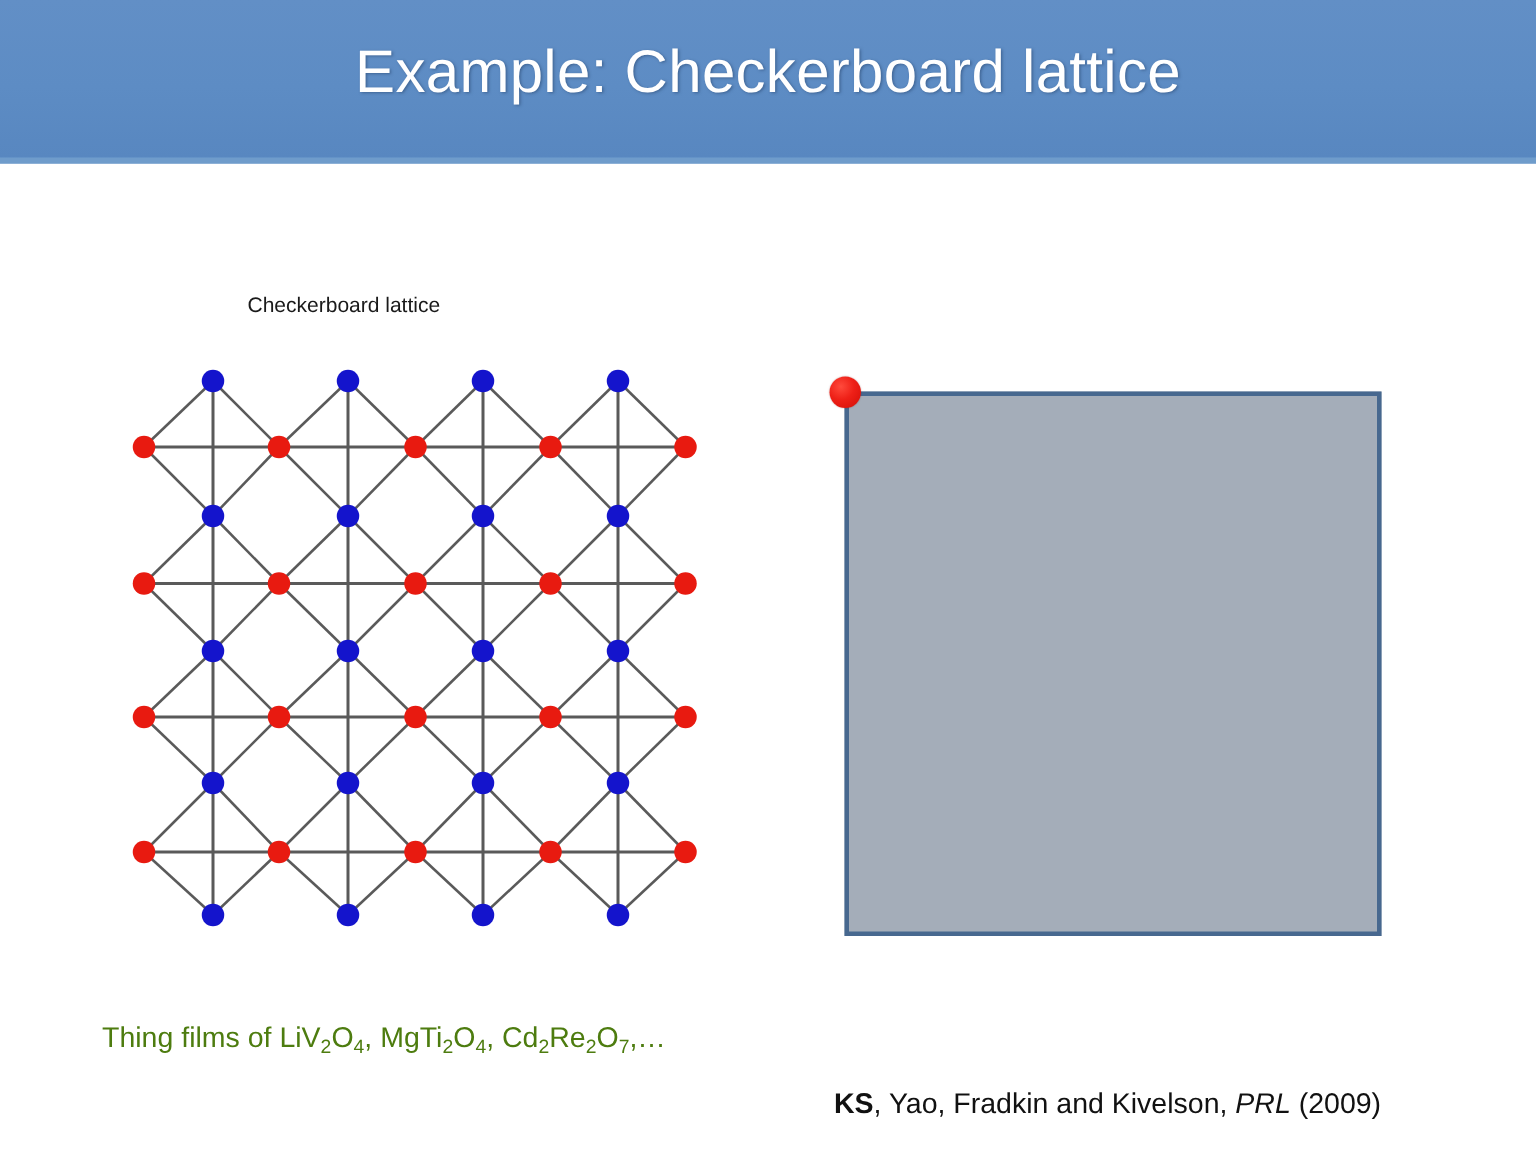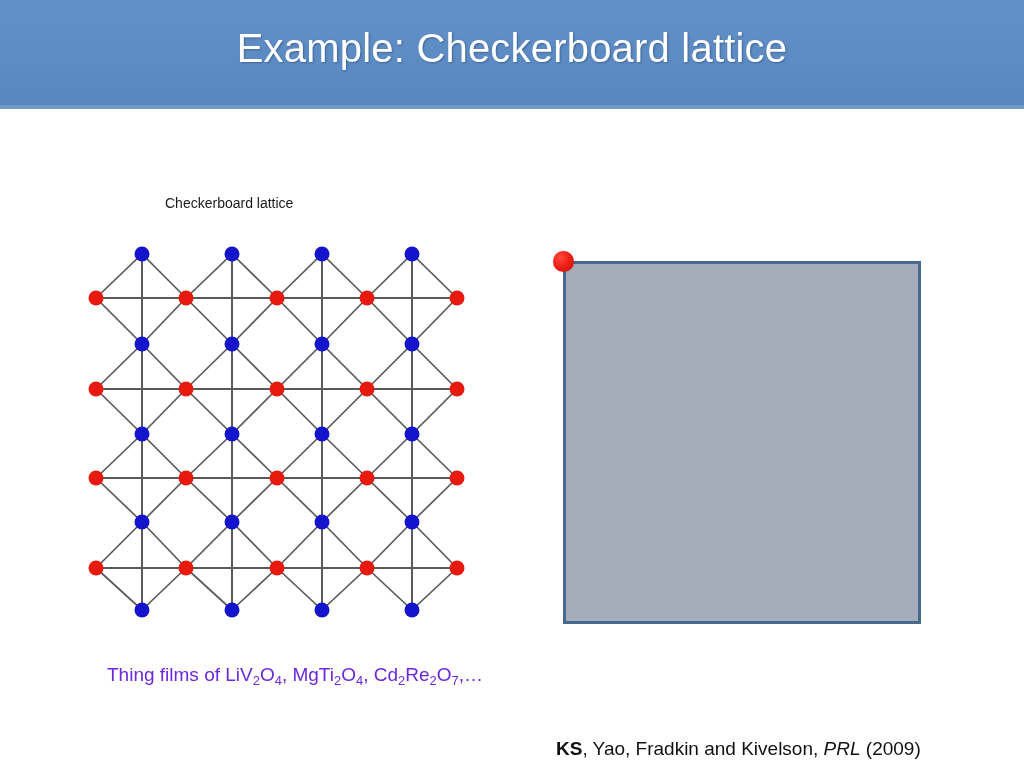"Thing films of LiV2O4, MgTi2O4," #caption { color: #6d28d9 -> #4d7c0f; margin-left: 39px -> none; top: 664px -> 682px }
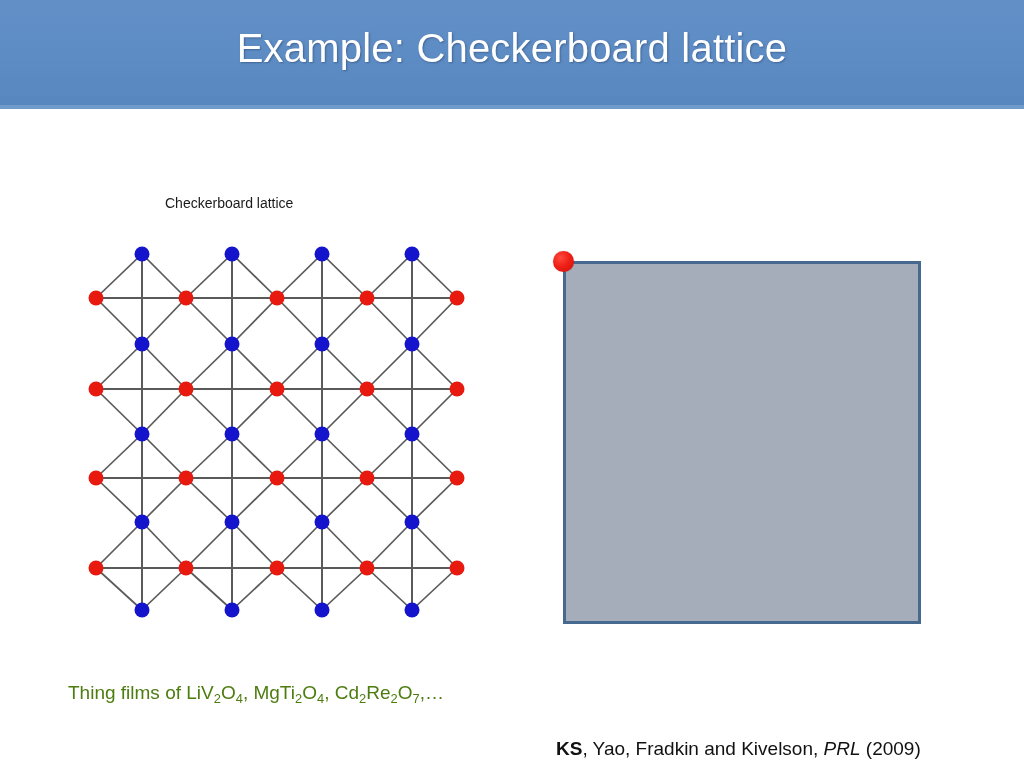"KS, Yao, Fradkin and Kivelson," #citation { margin-top: 12px -> none }
